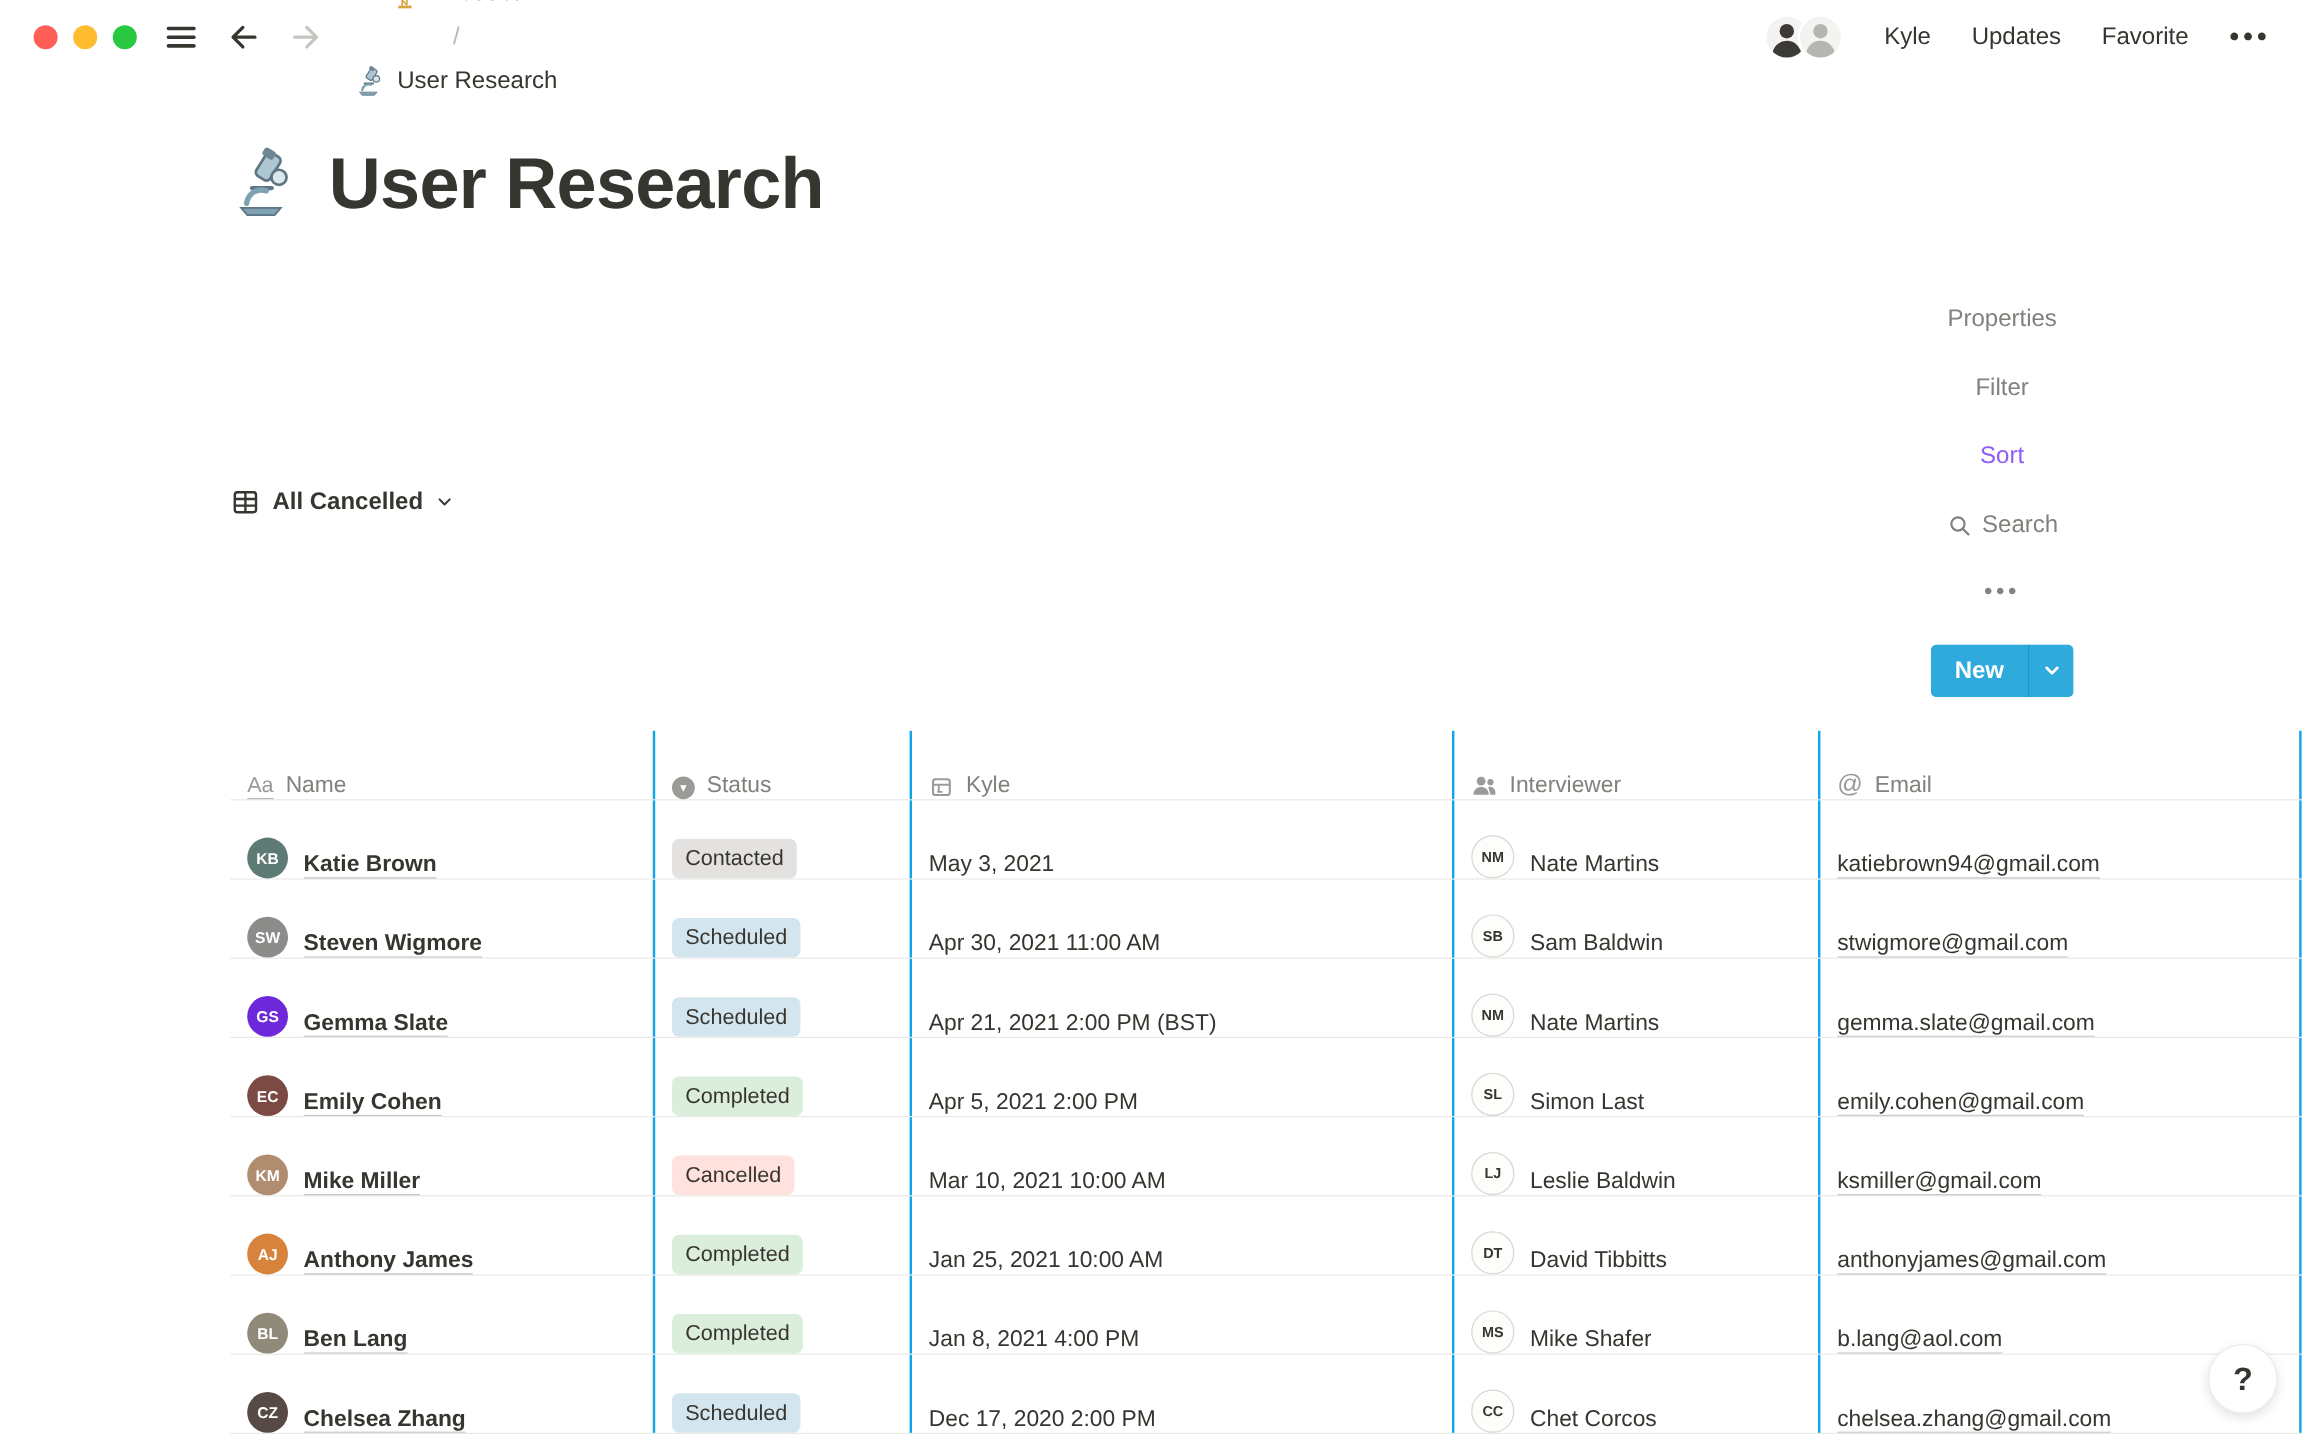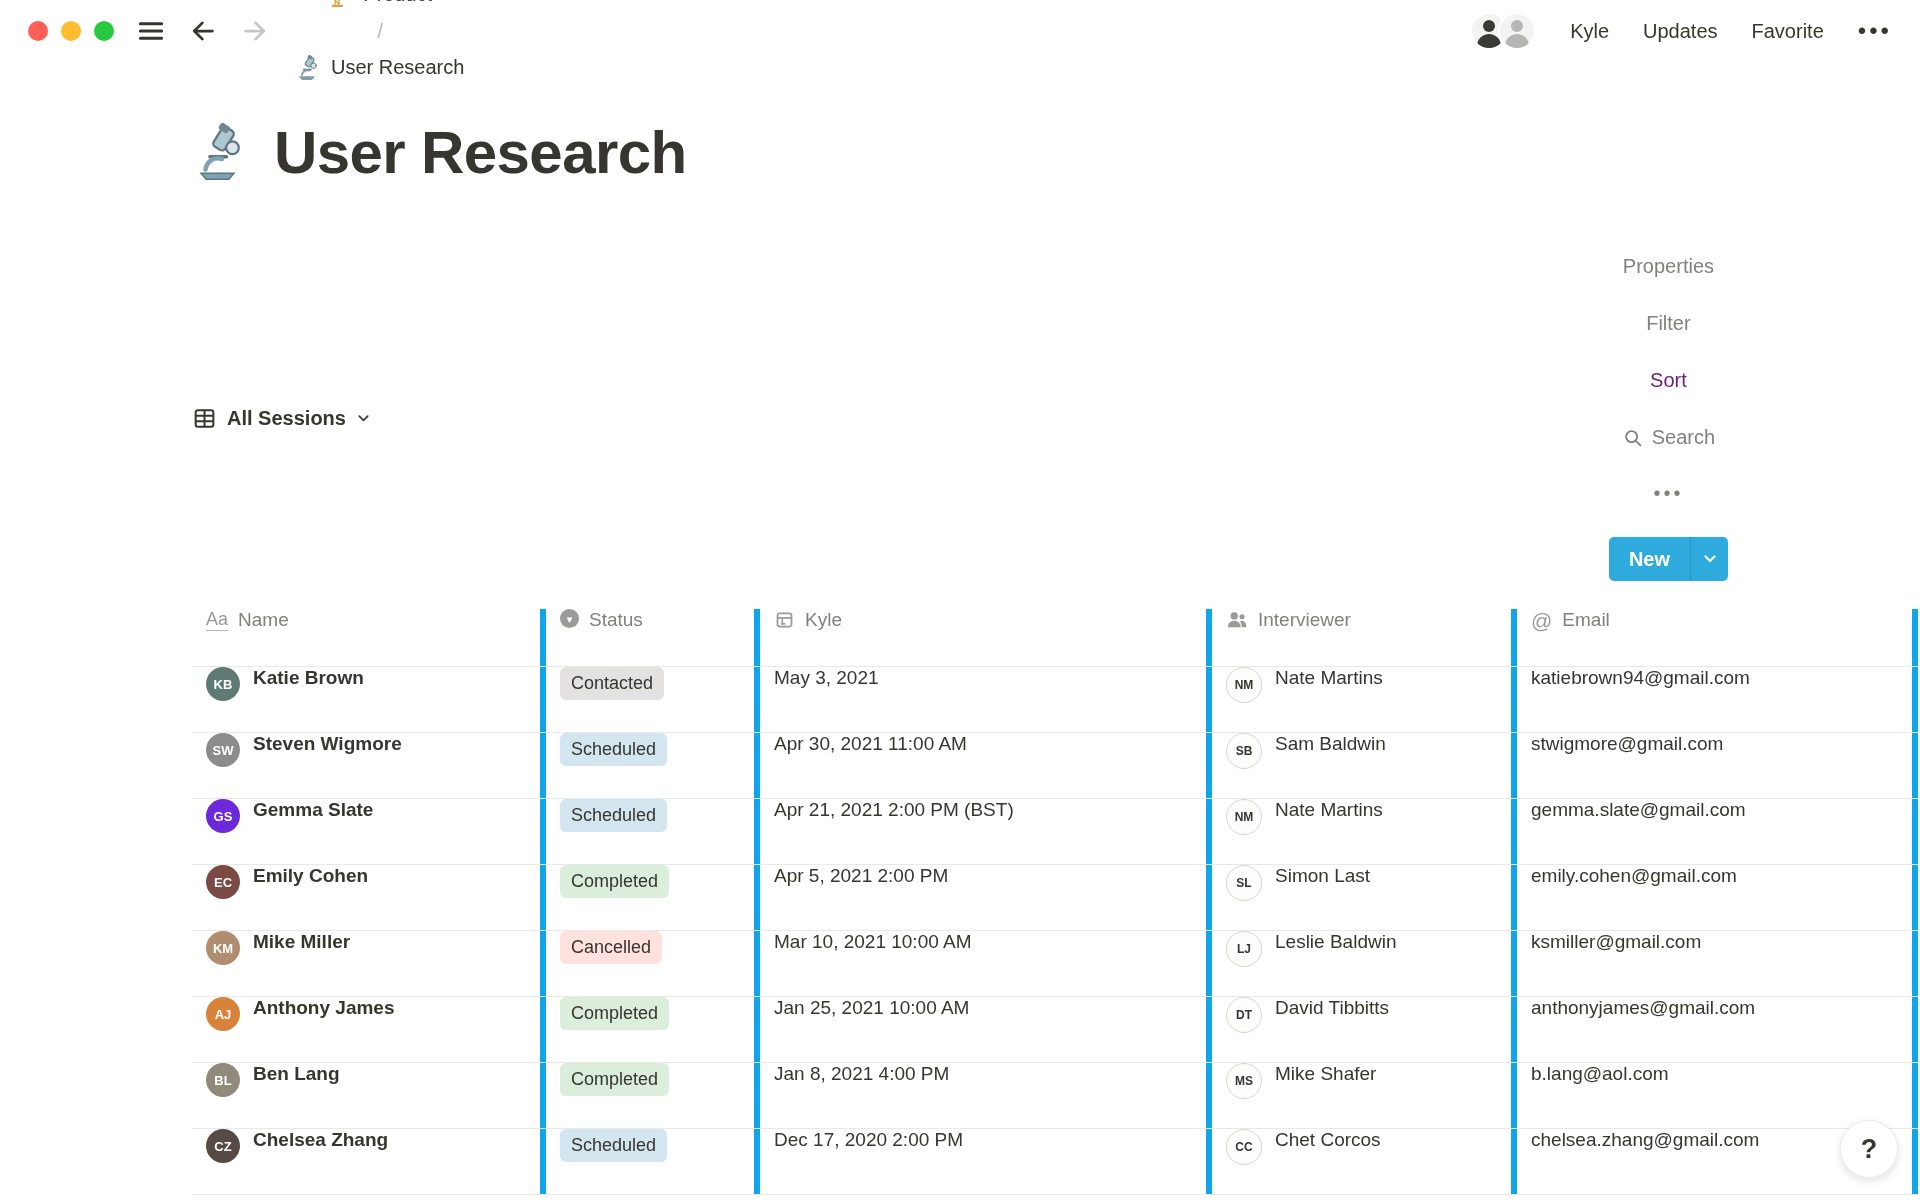"Sort" span.tool-item { color: #701a75 -> #8b5cf6 }
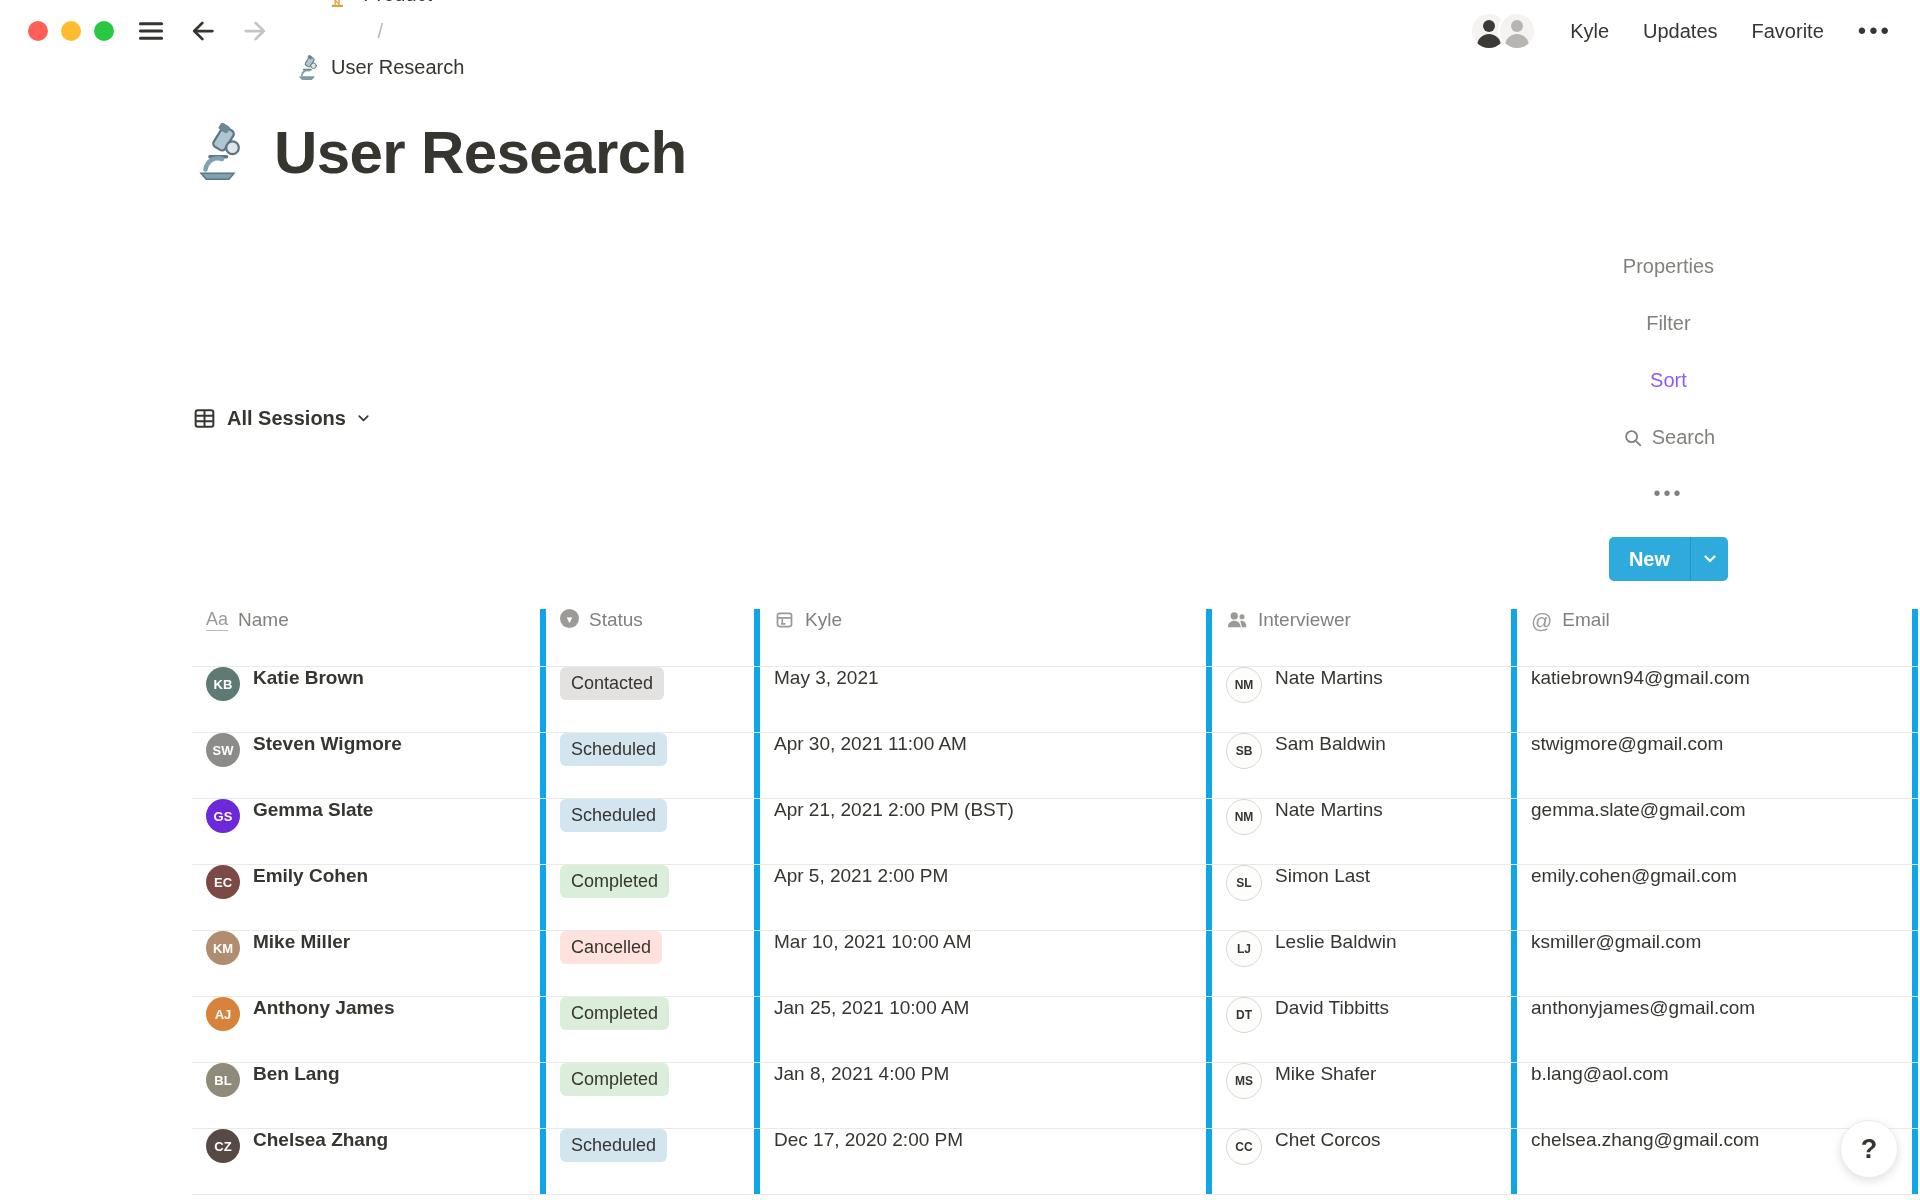"All Sessions" span { text: Sessions -> Cancelled }
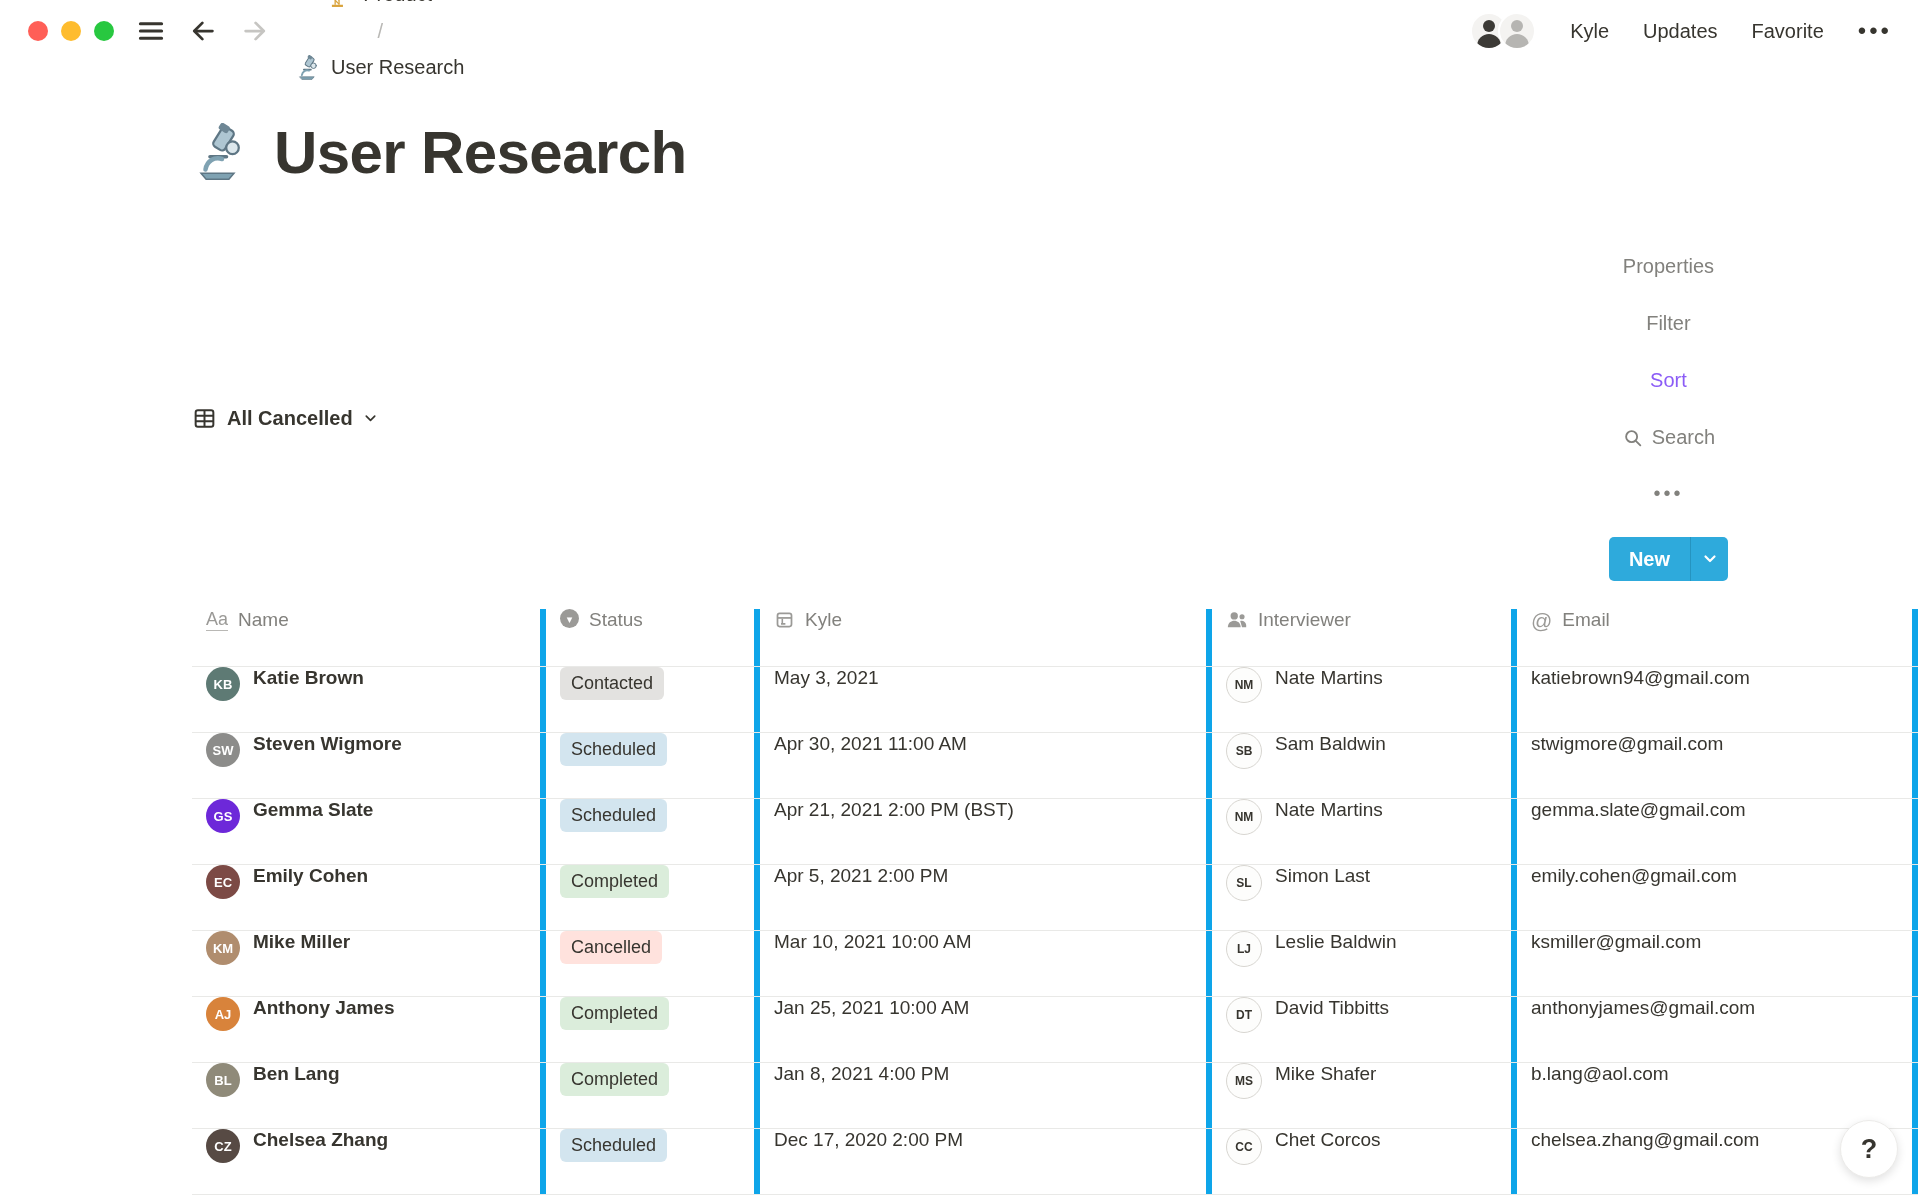"Aa" .cell { align-items: flex-start -> flex-end; border-right: 6px solid #0ea5e9 -> 2px solid #0ea5e9 }
